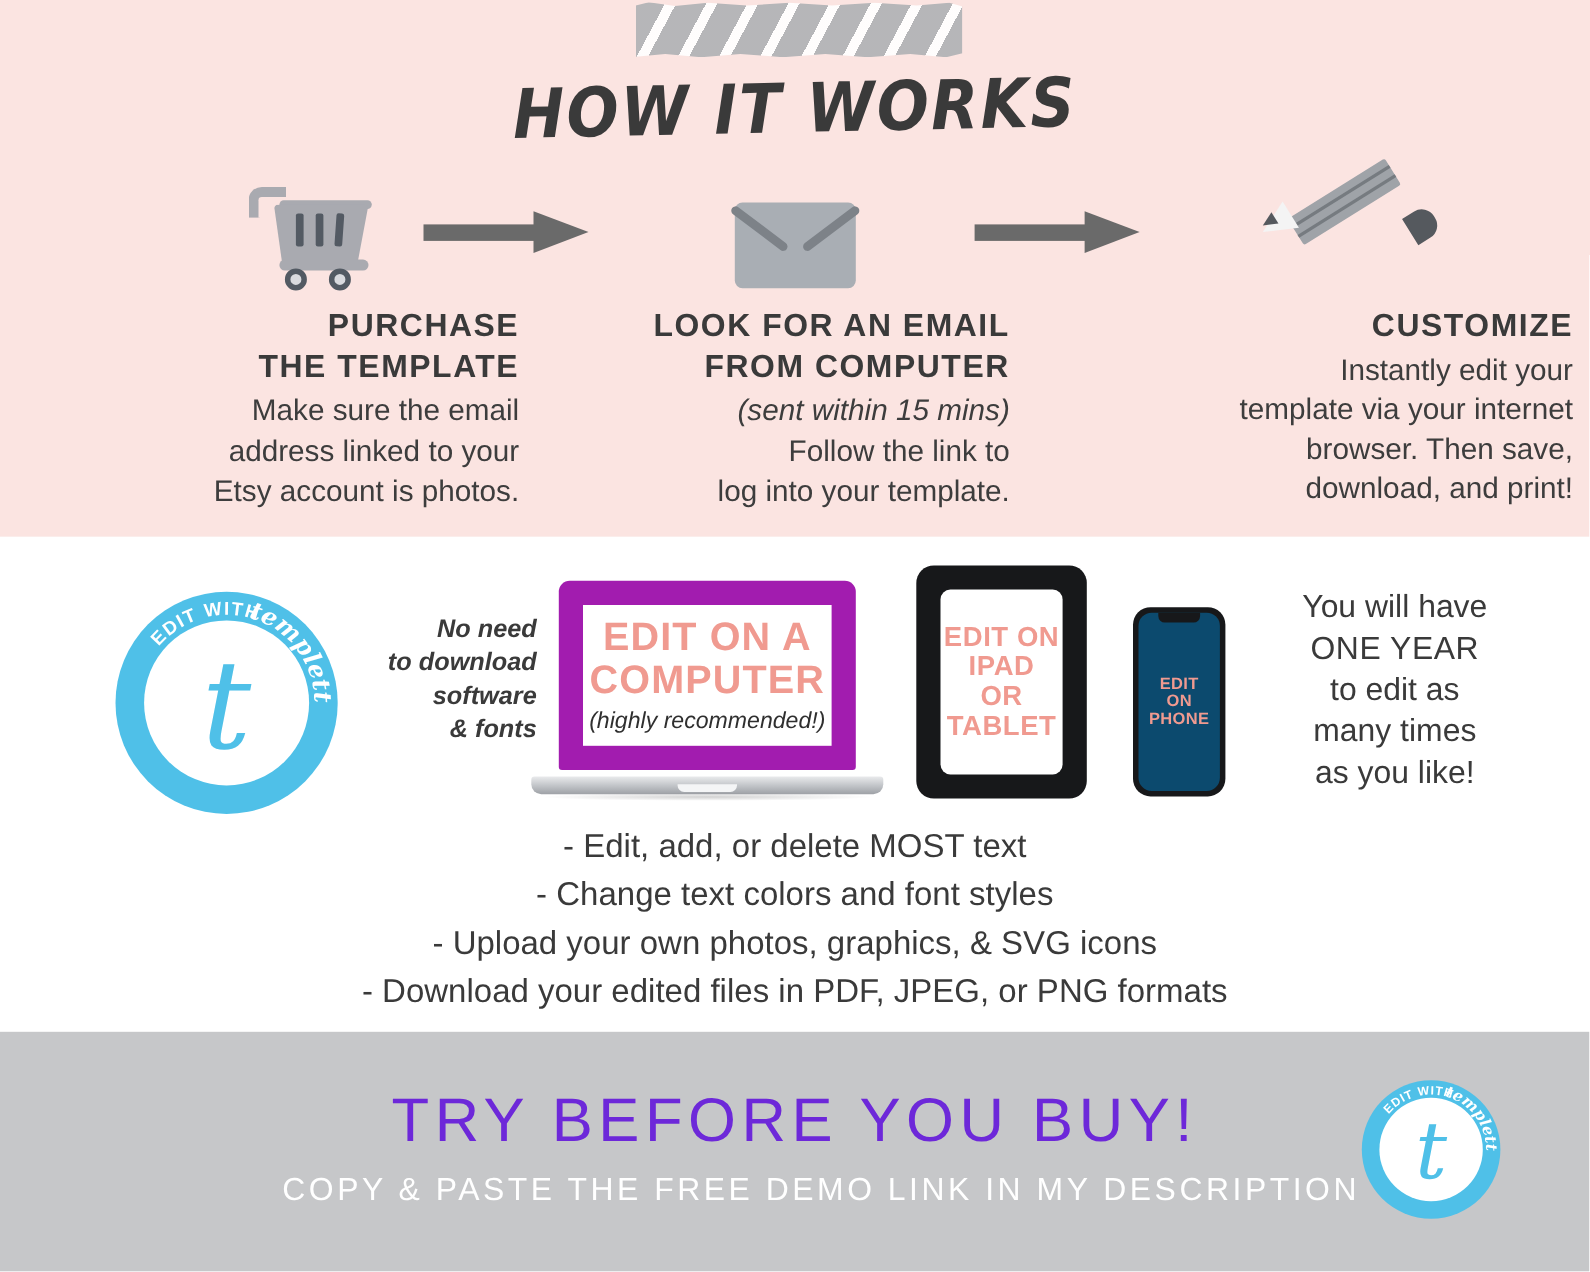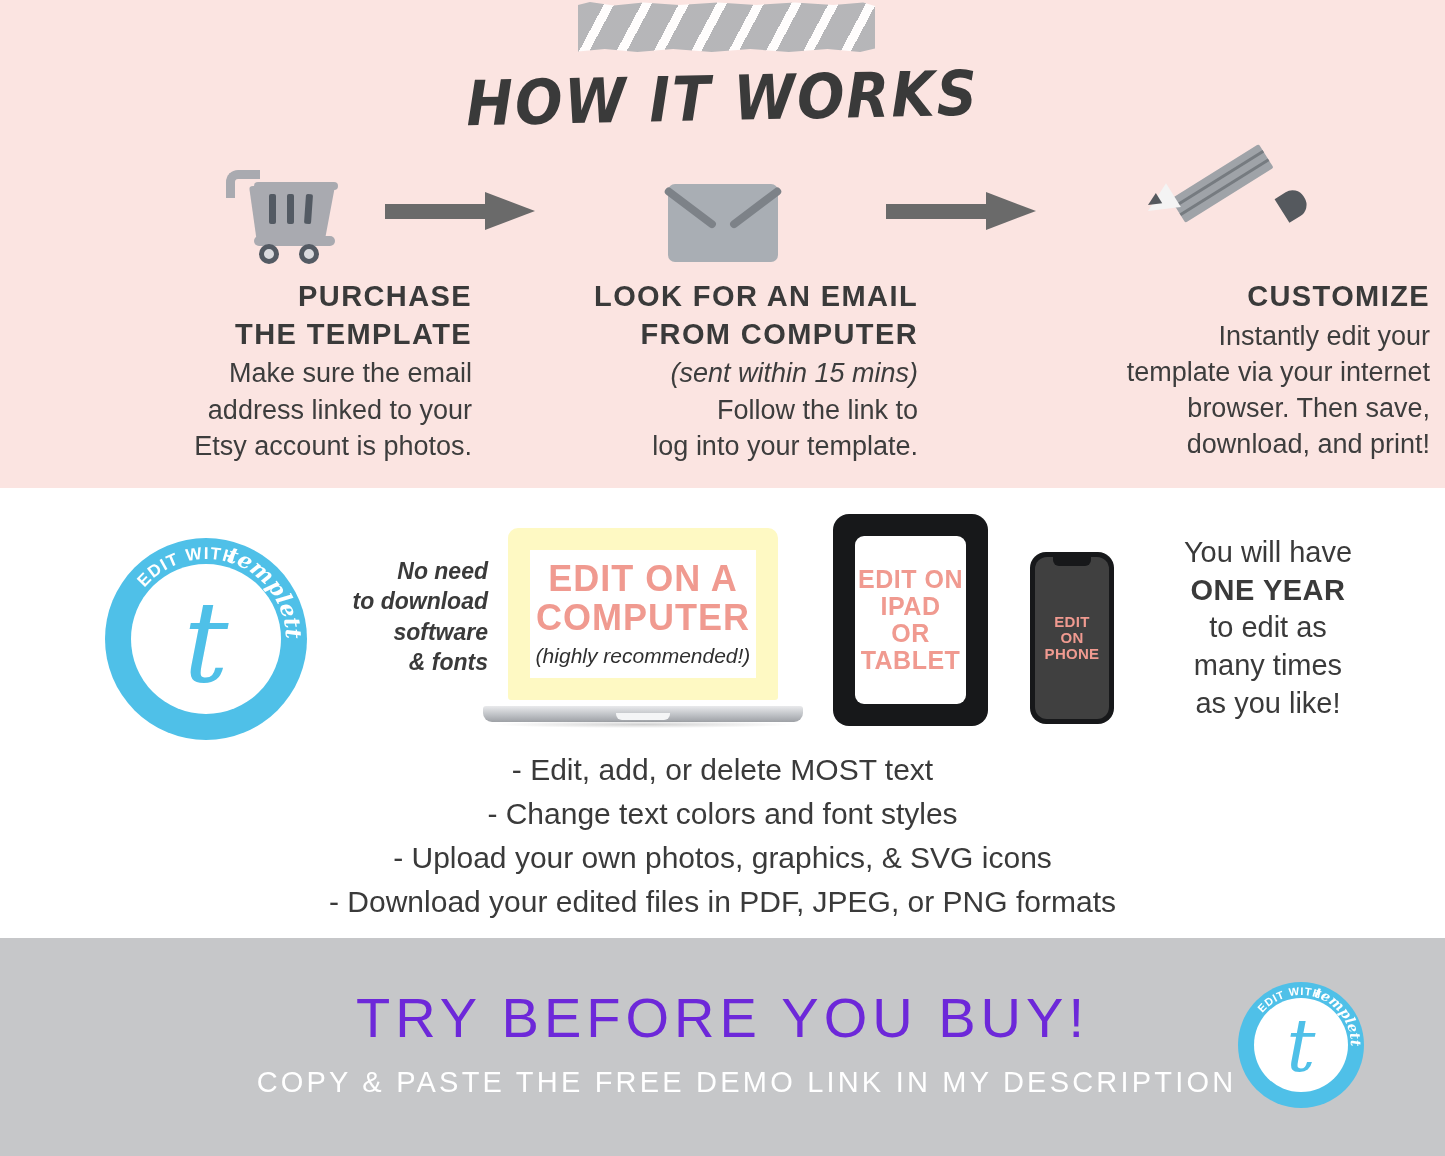"EDIT ON A" .laptop .lid { background: #fef9c3 -> #a21caf }
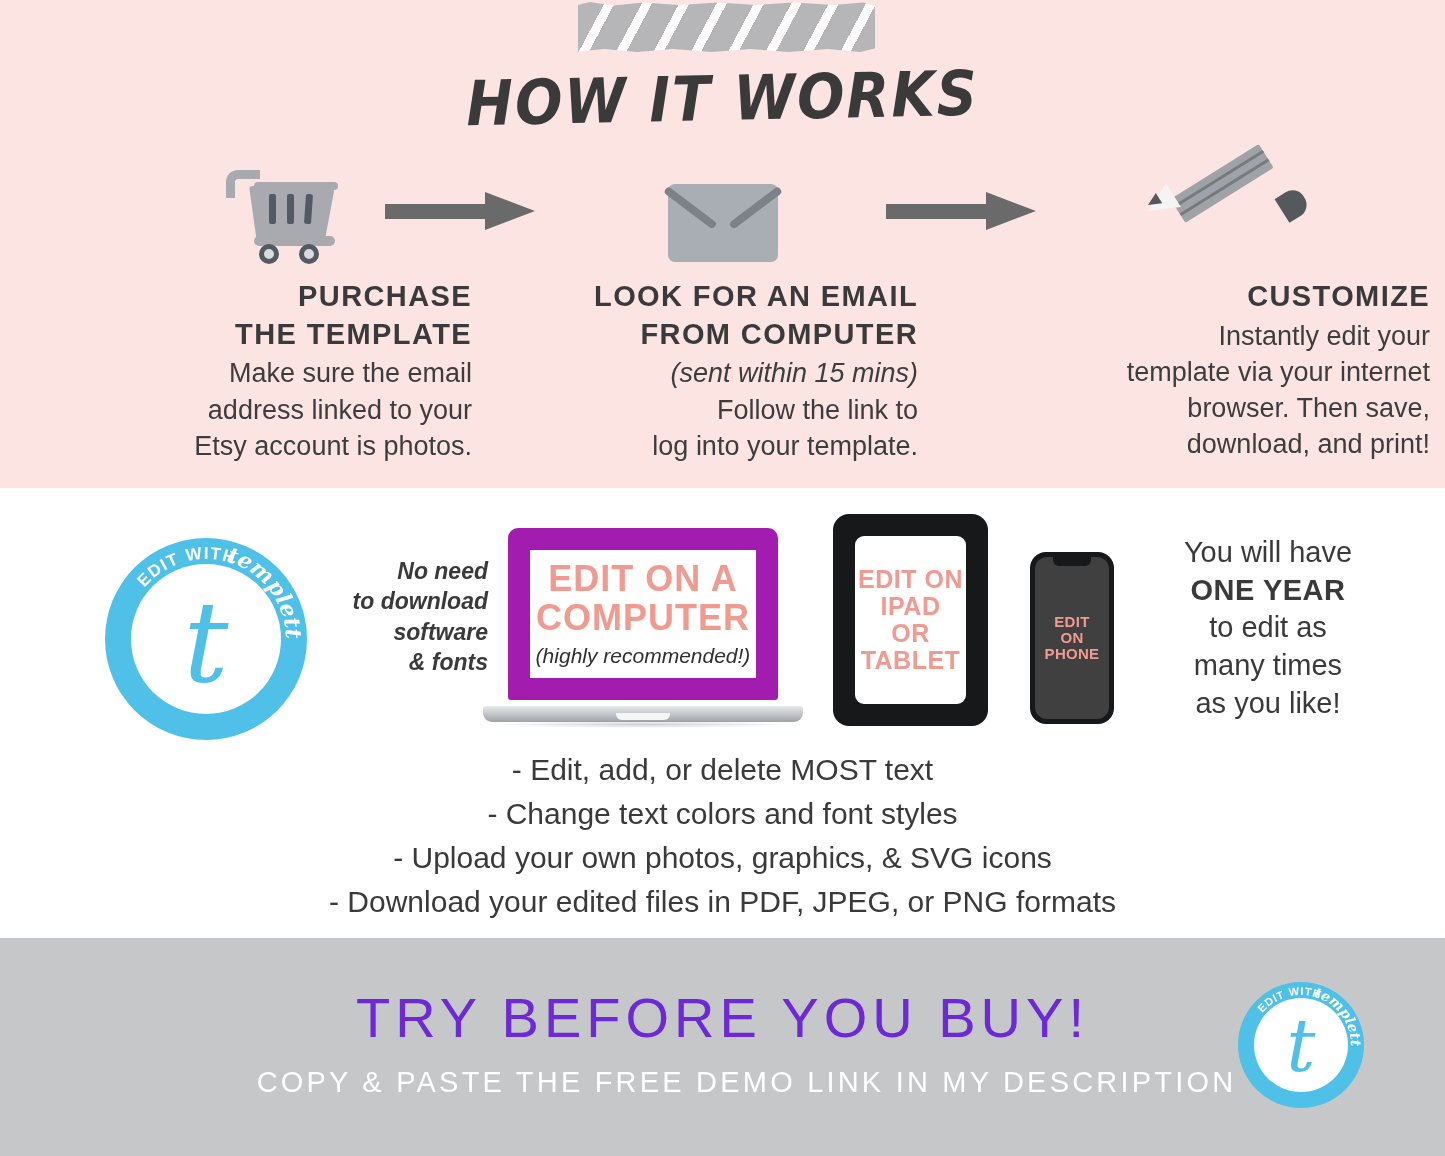"ONE YEAR" .oneyear b { font-weight: 700 -> 400 }
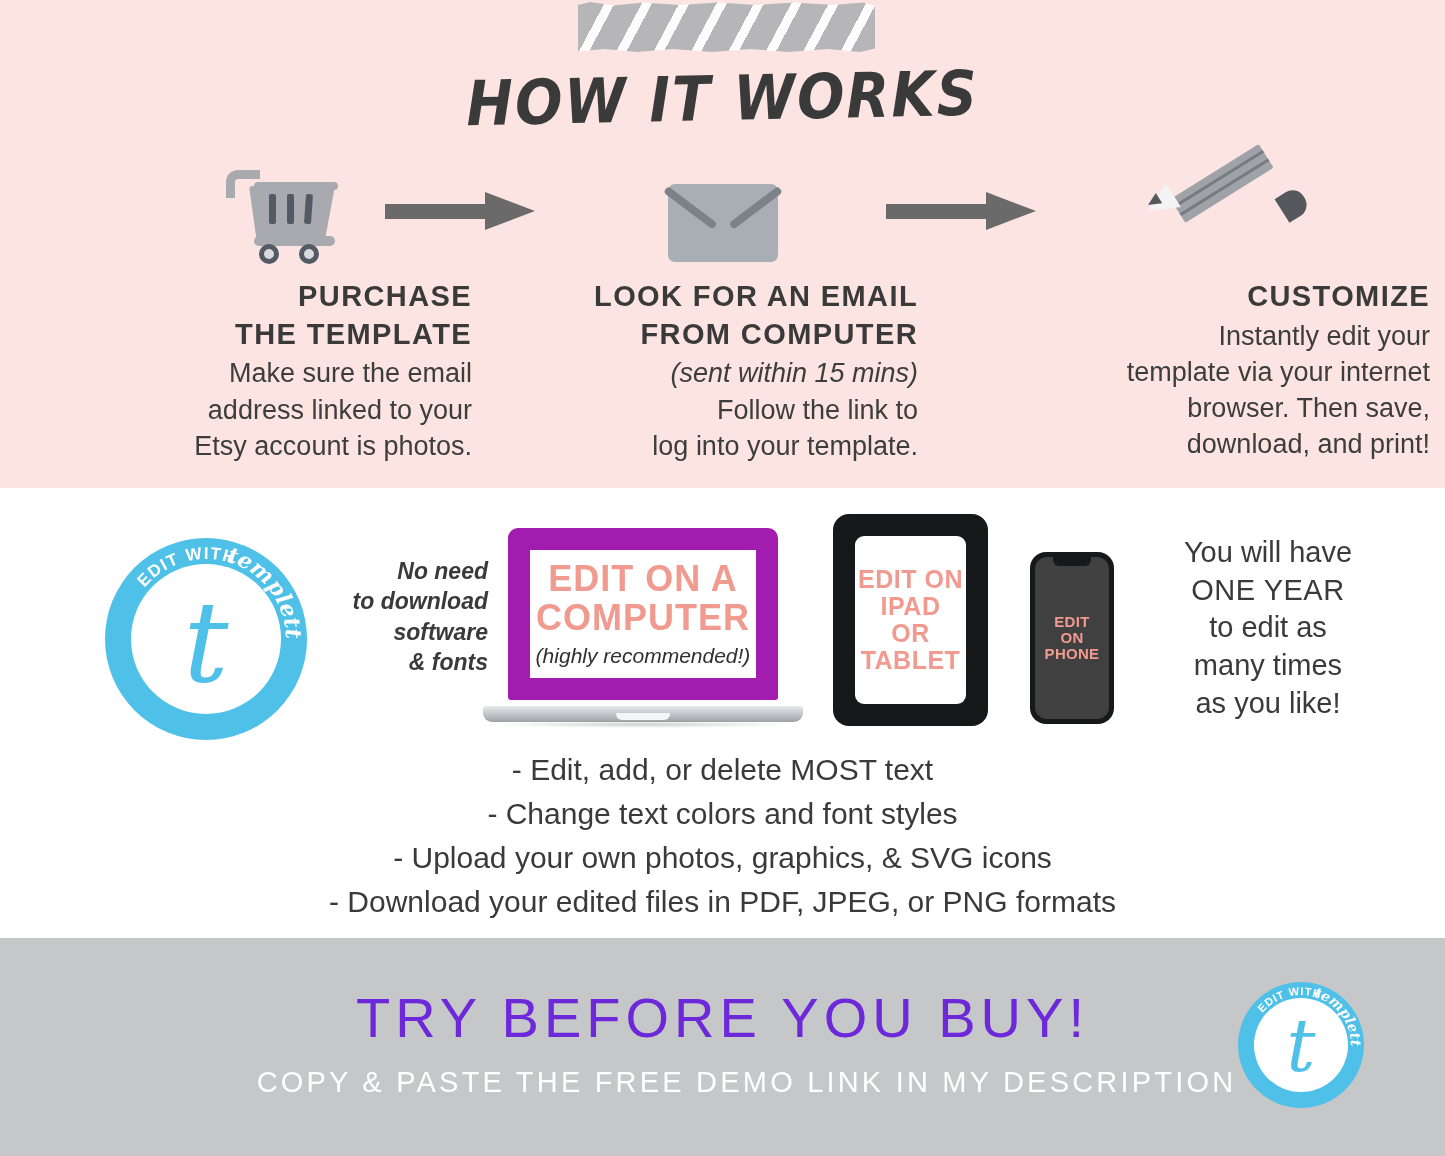"EDIT" .phone .screen { background: #404040 -> #0c4a6e }
